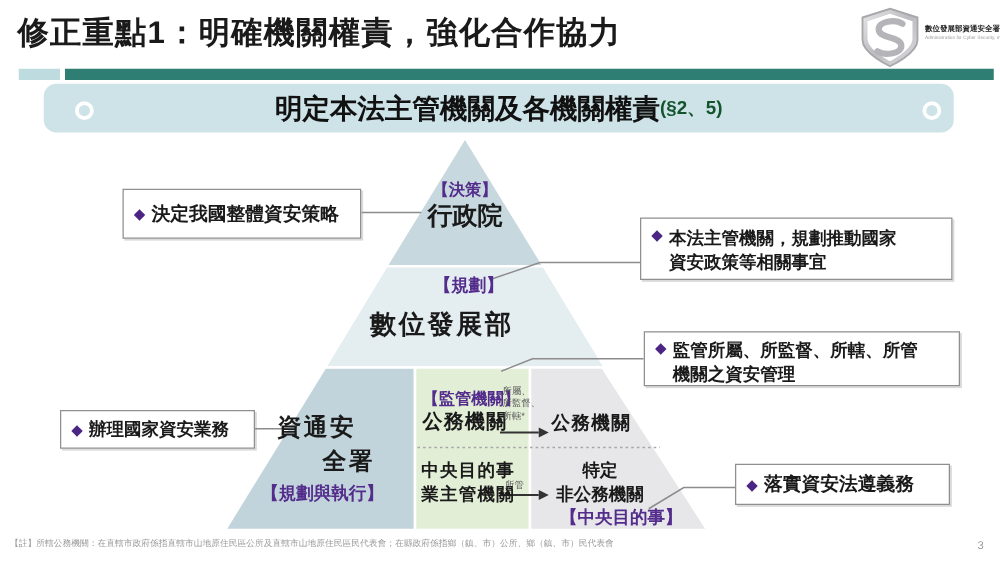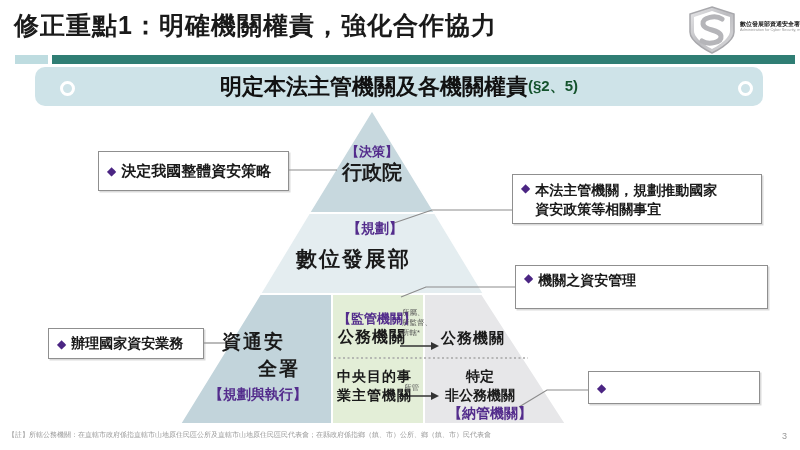"監管所屬、所監督、所轄、所管" div { html: none -> <div>監管所屬、所監督、所轄、所管</div> }
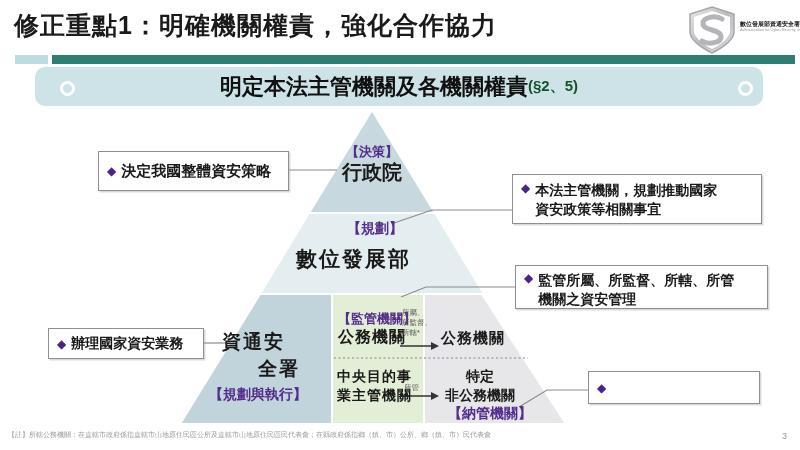"落實資安法遵義務" span { html: none -> <span>落實資安法遵義務</span> }
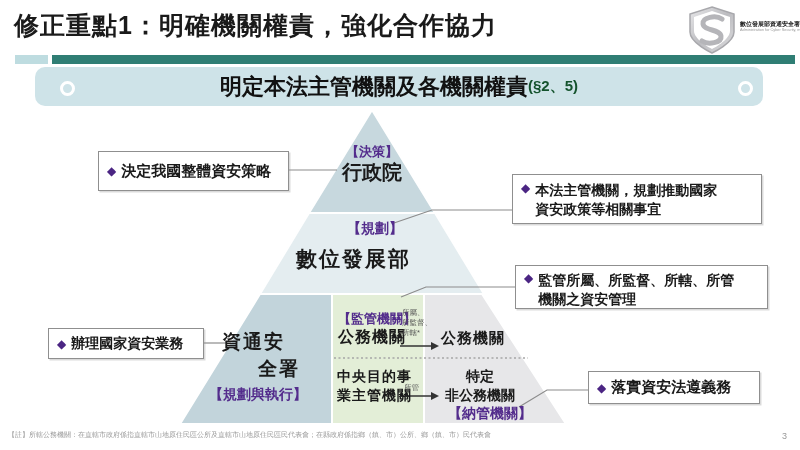"【納管機關】" div.abs { text: 納管機關 -> 中央目的事 }
